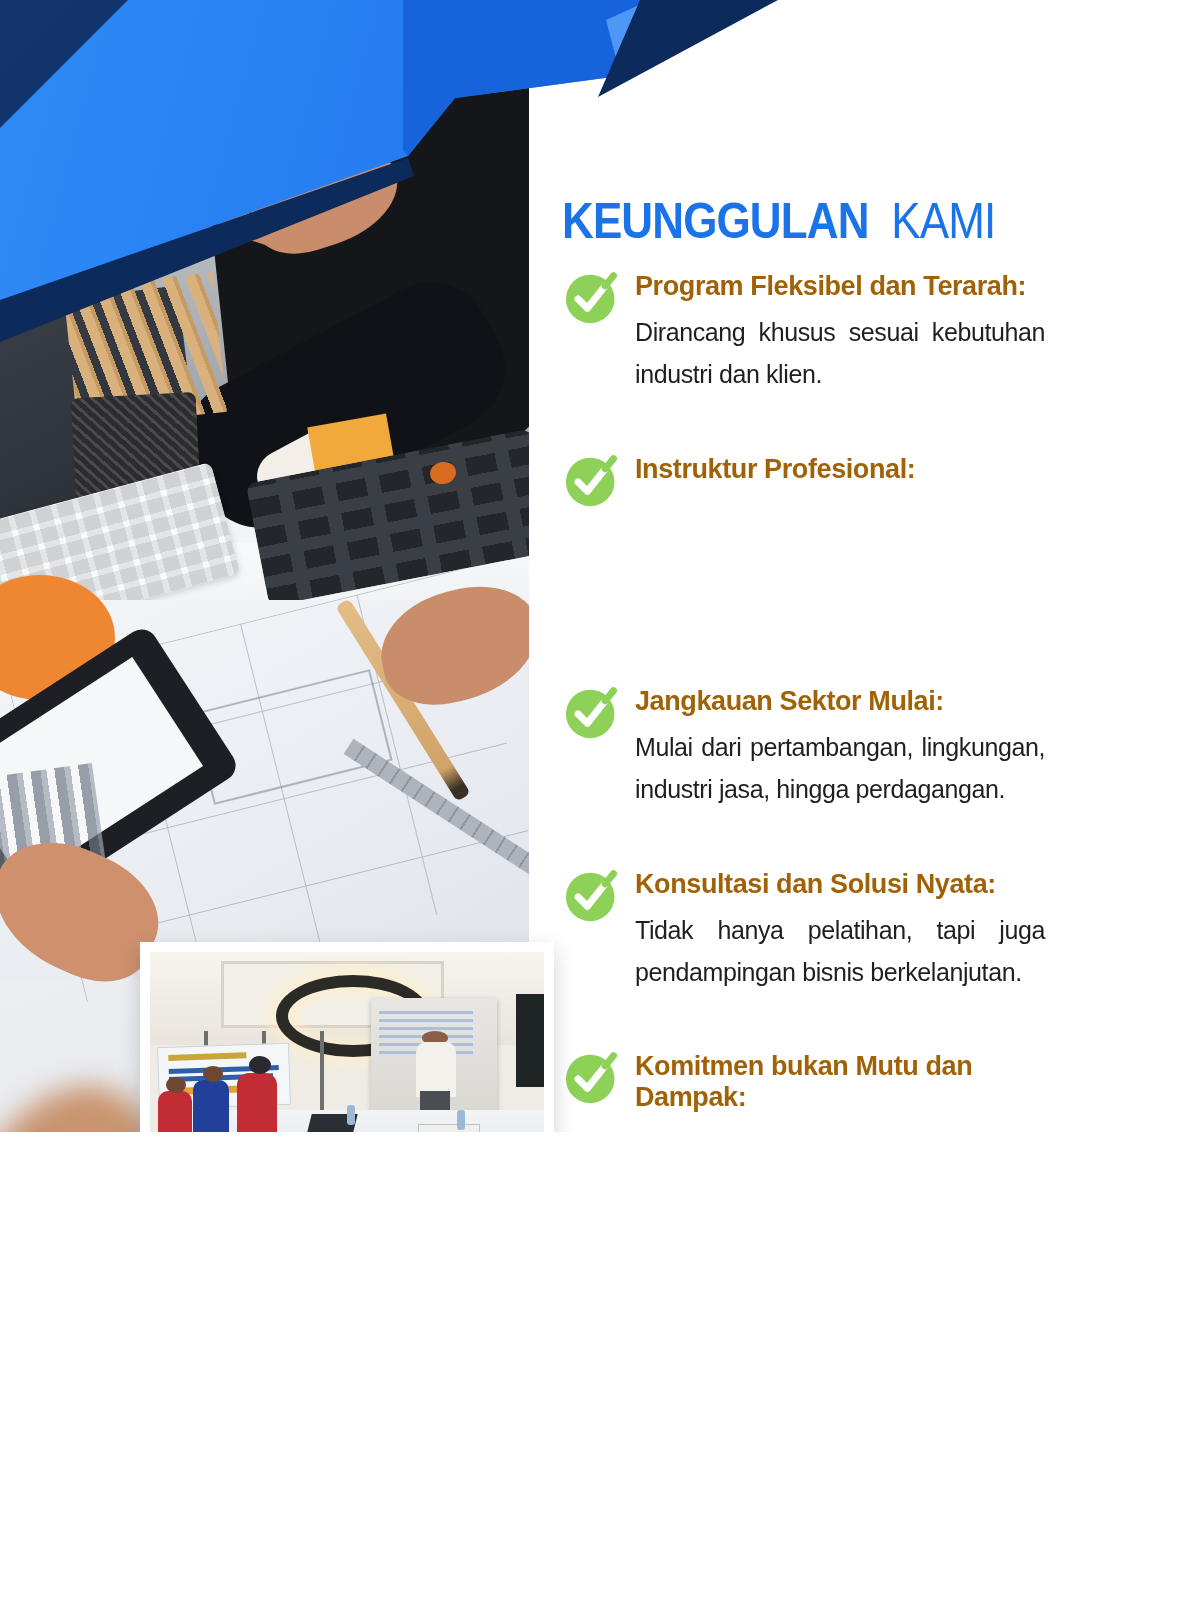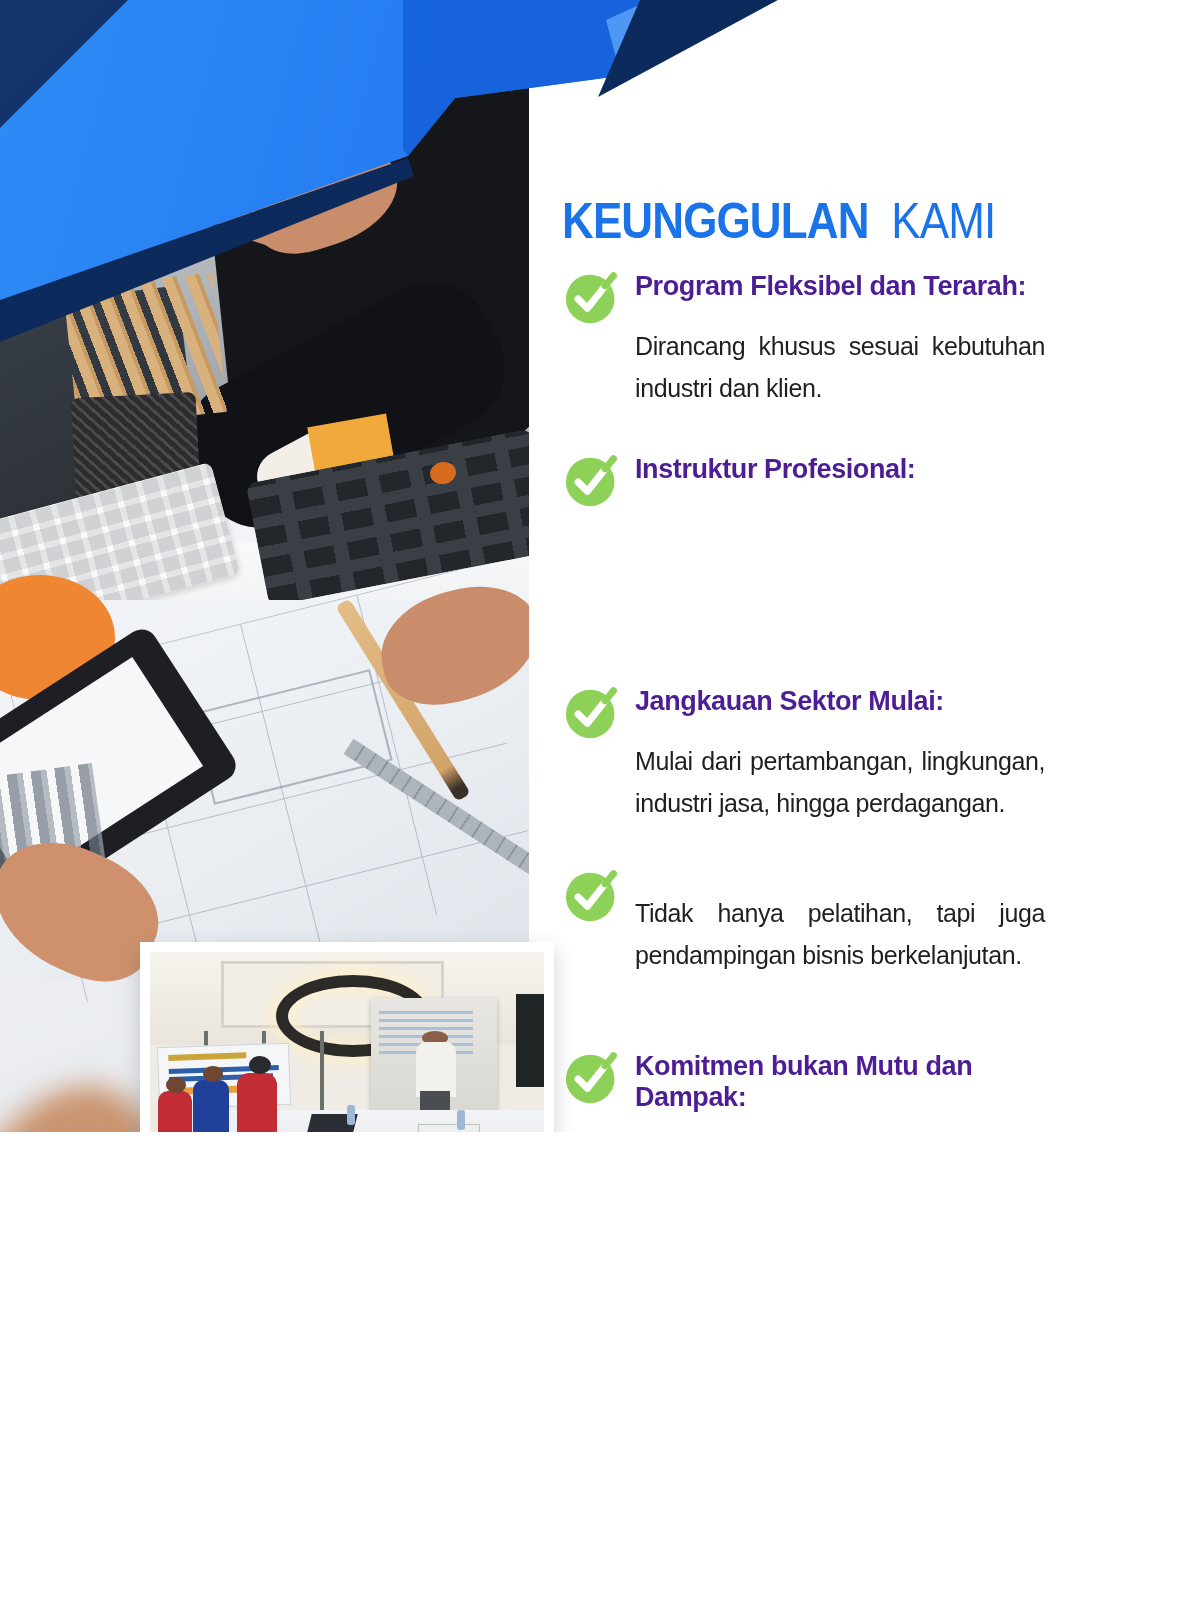"Program Fleksibel dan Terarah:" .adv .ttl { color: #4c1d95 -> #a16207 }
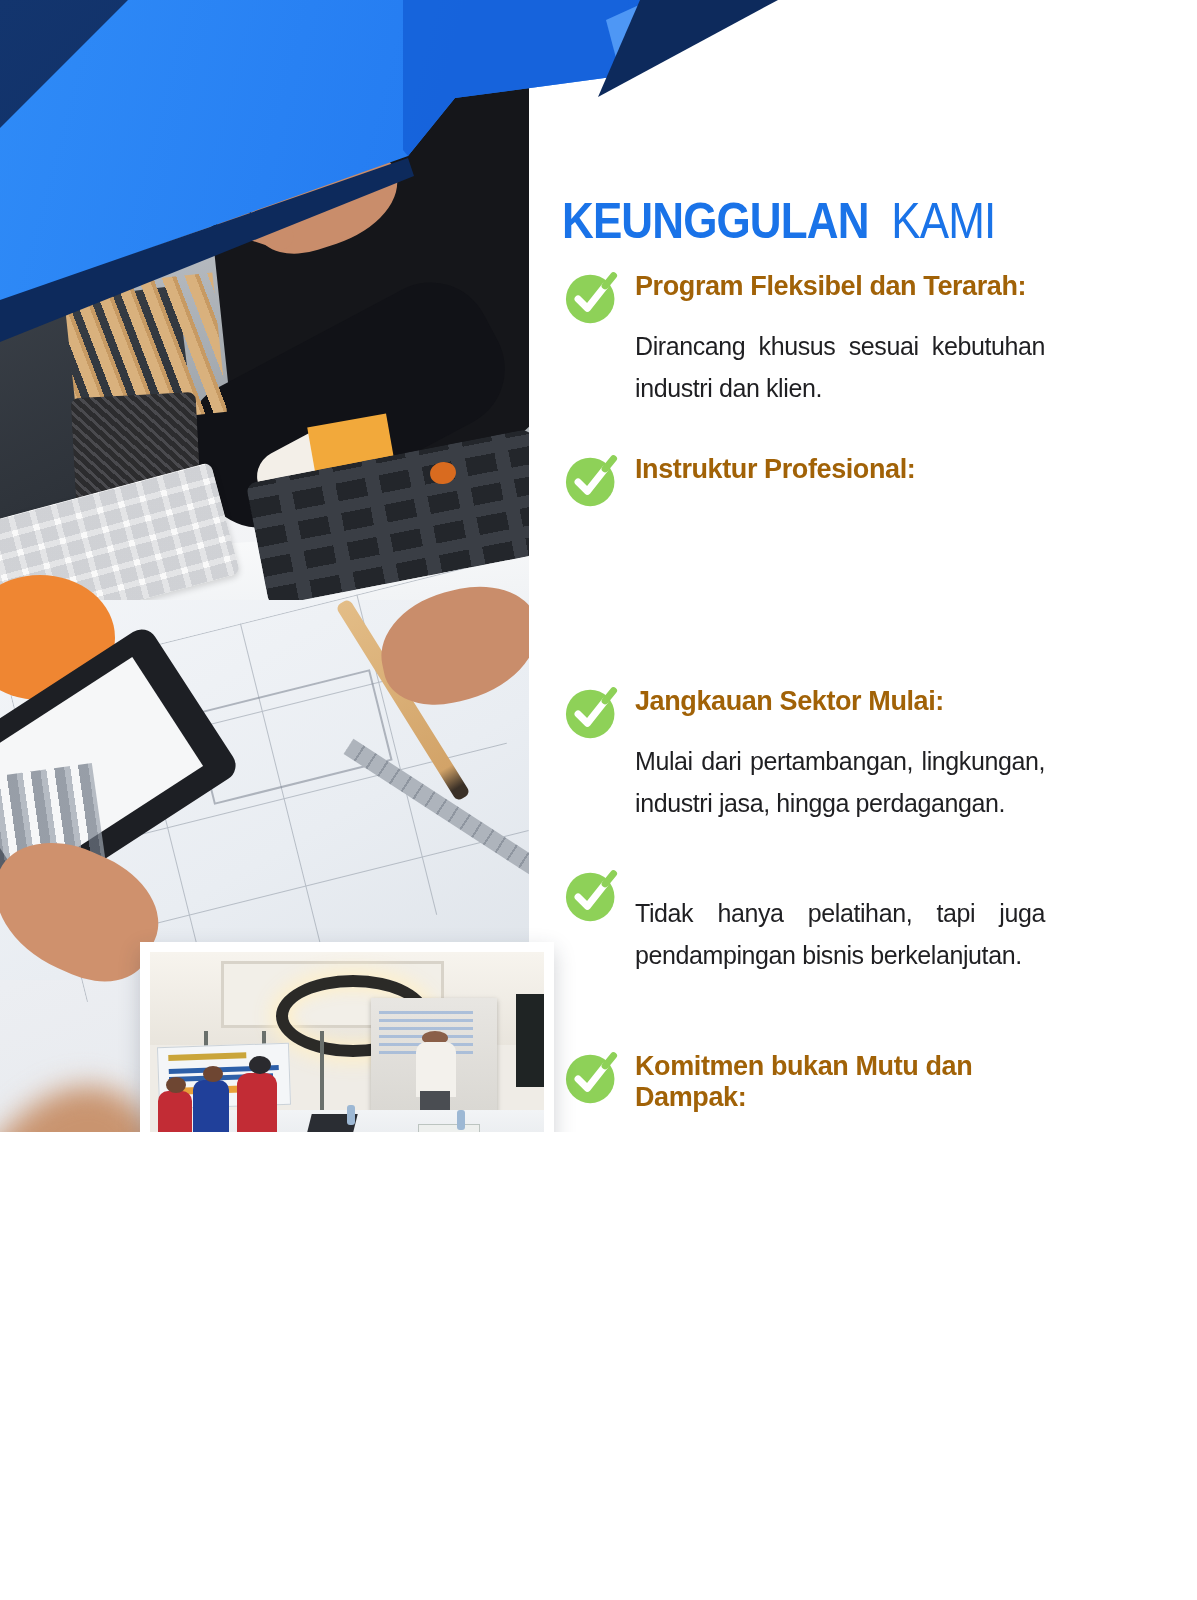"Dirancang khusus sesuai kebutuhan" .adv .dsc { margin-top: 23px -> none }
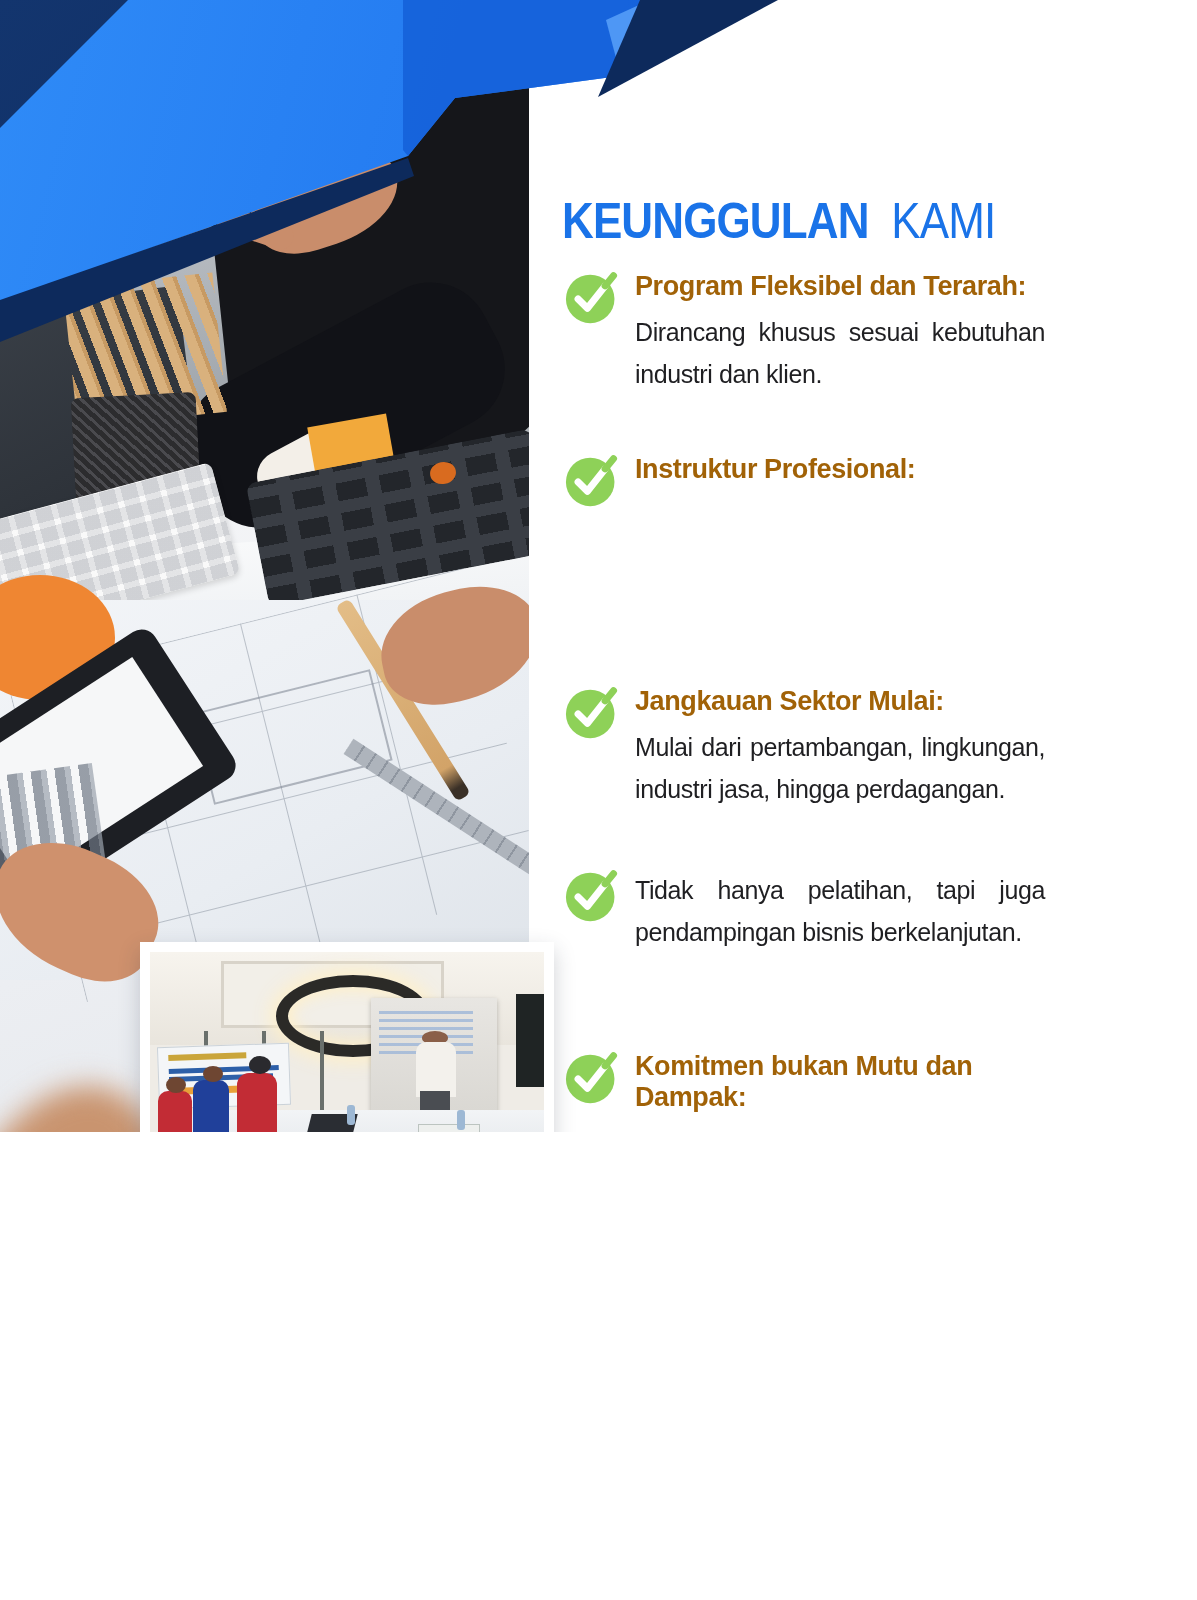"Konsultasi dan Solusi Nyata:" div.ttl { html: none -> <div>Konsultasi dan Solusi Nyata:</div> }
